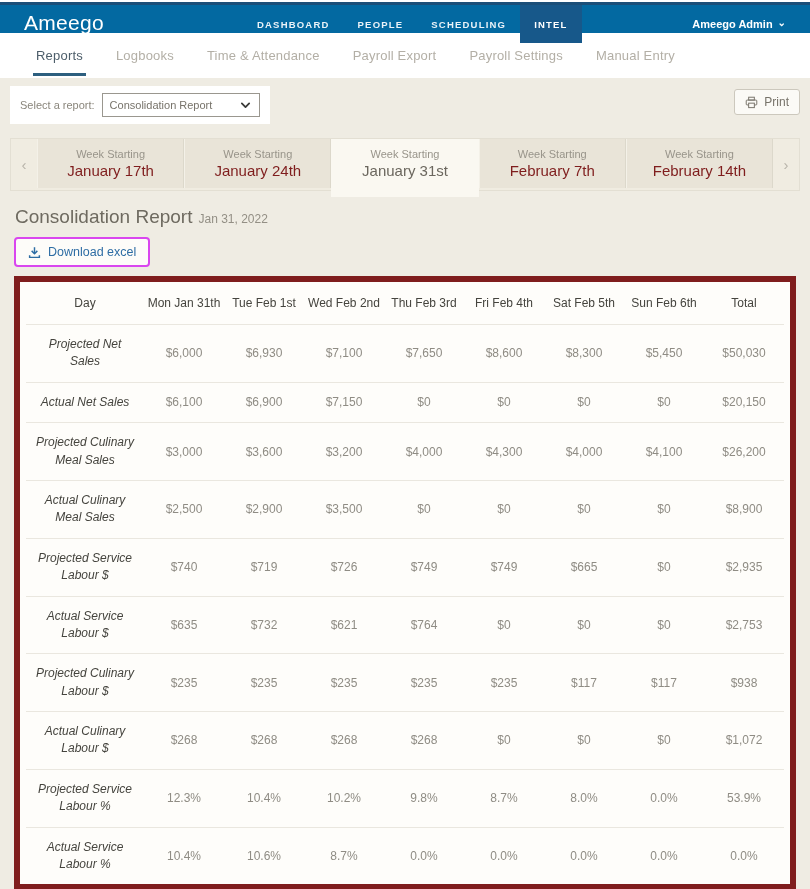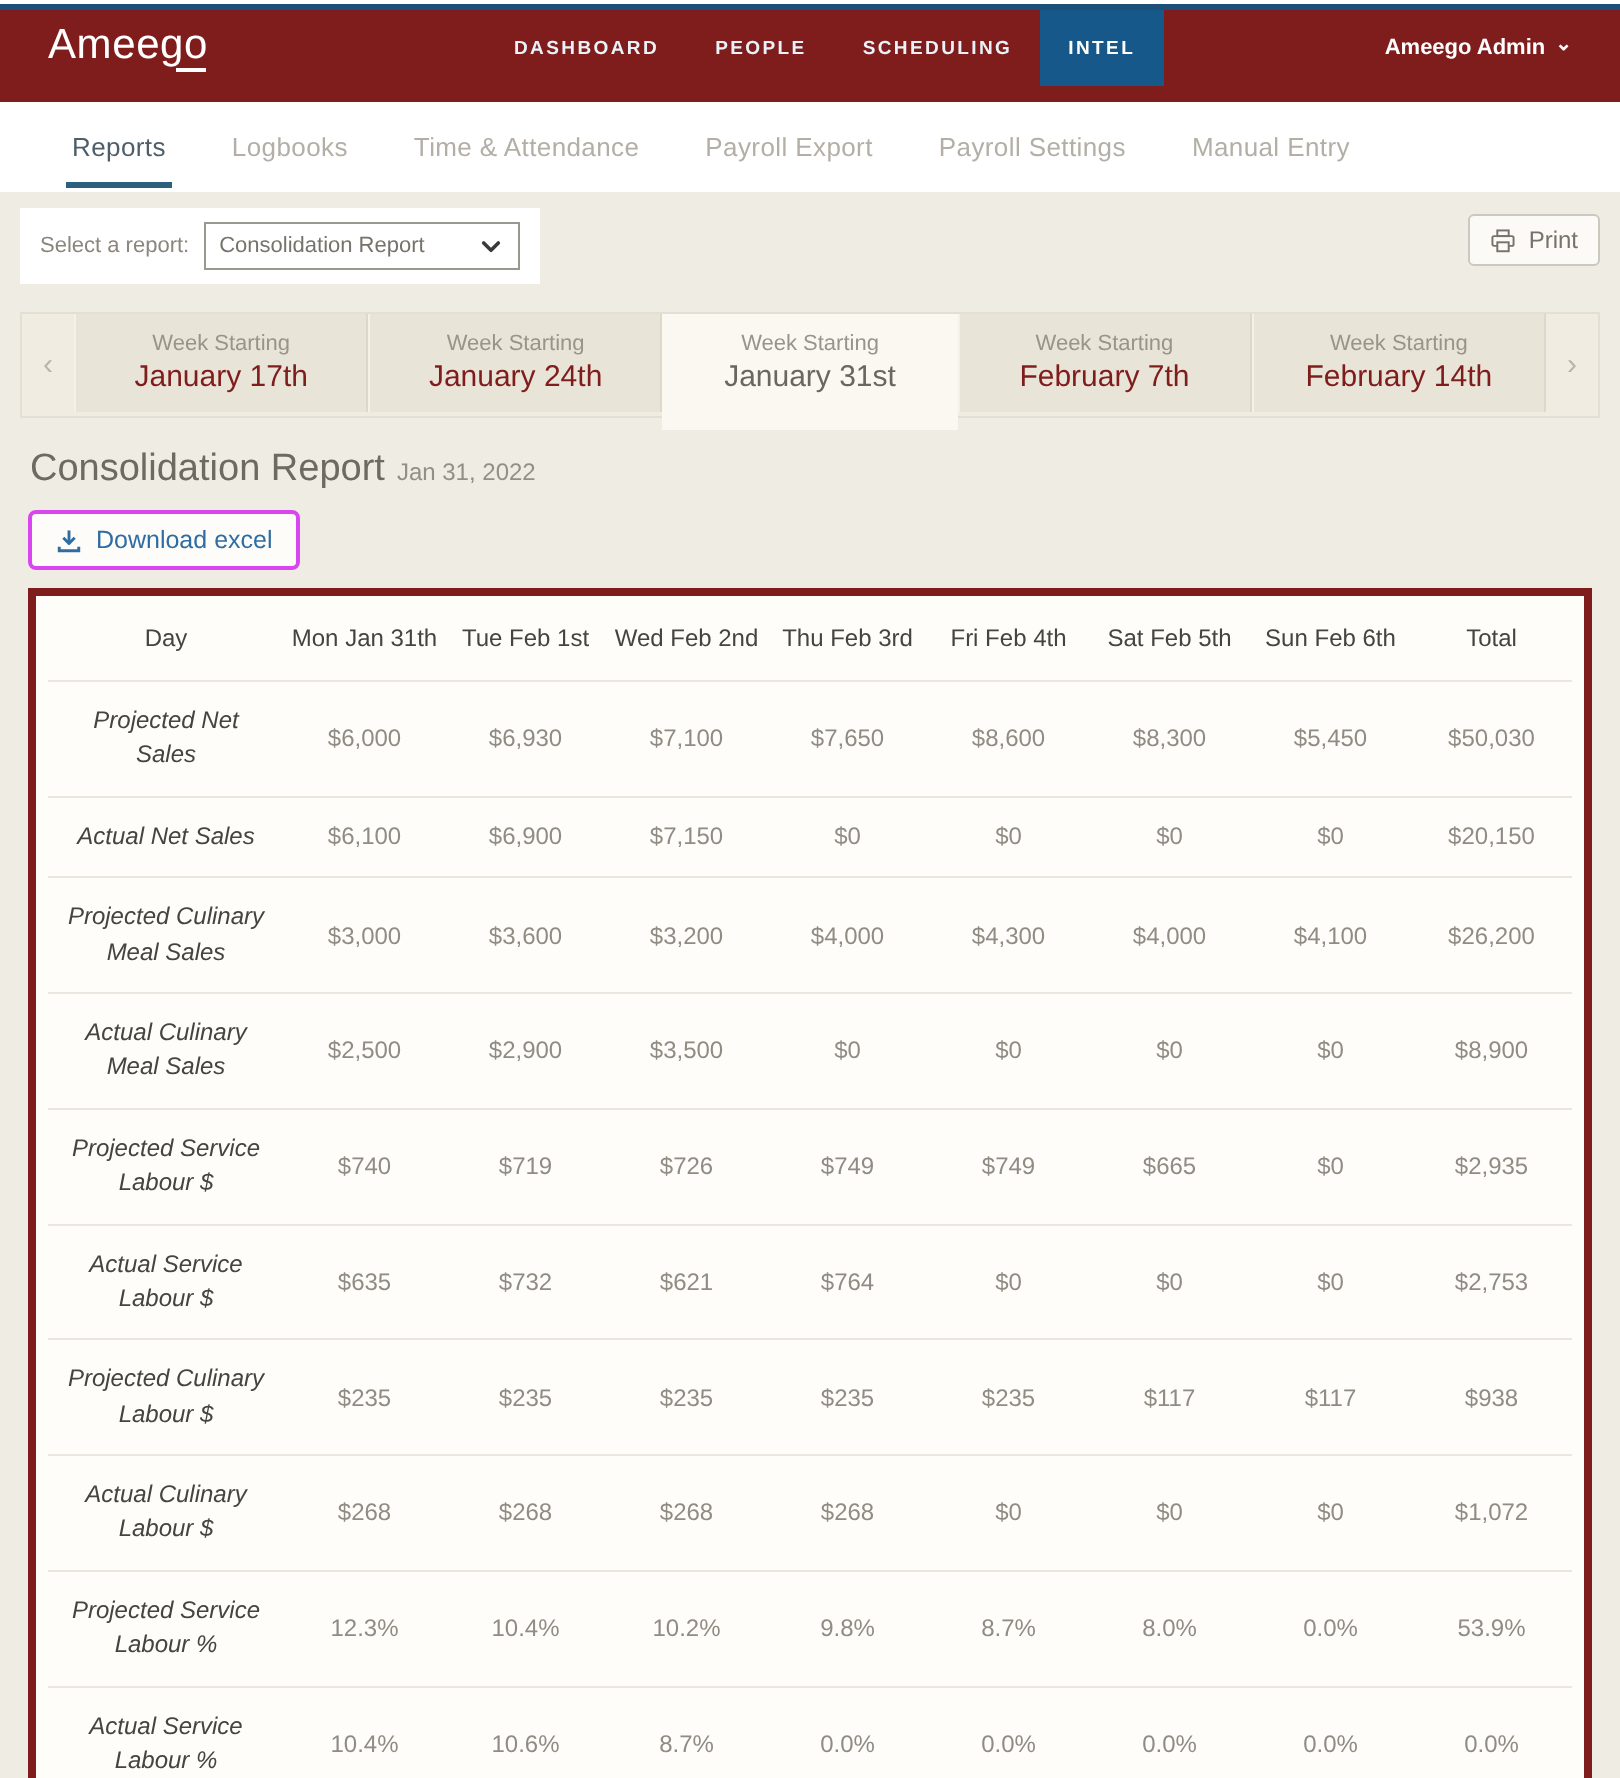"Ameego" .topnav { background: #7f1d1d -> #0369a1; height: 46px -> 28px }
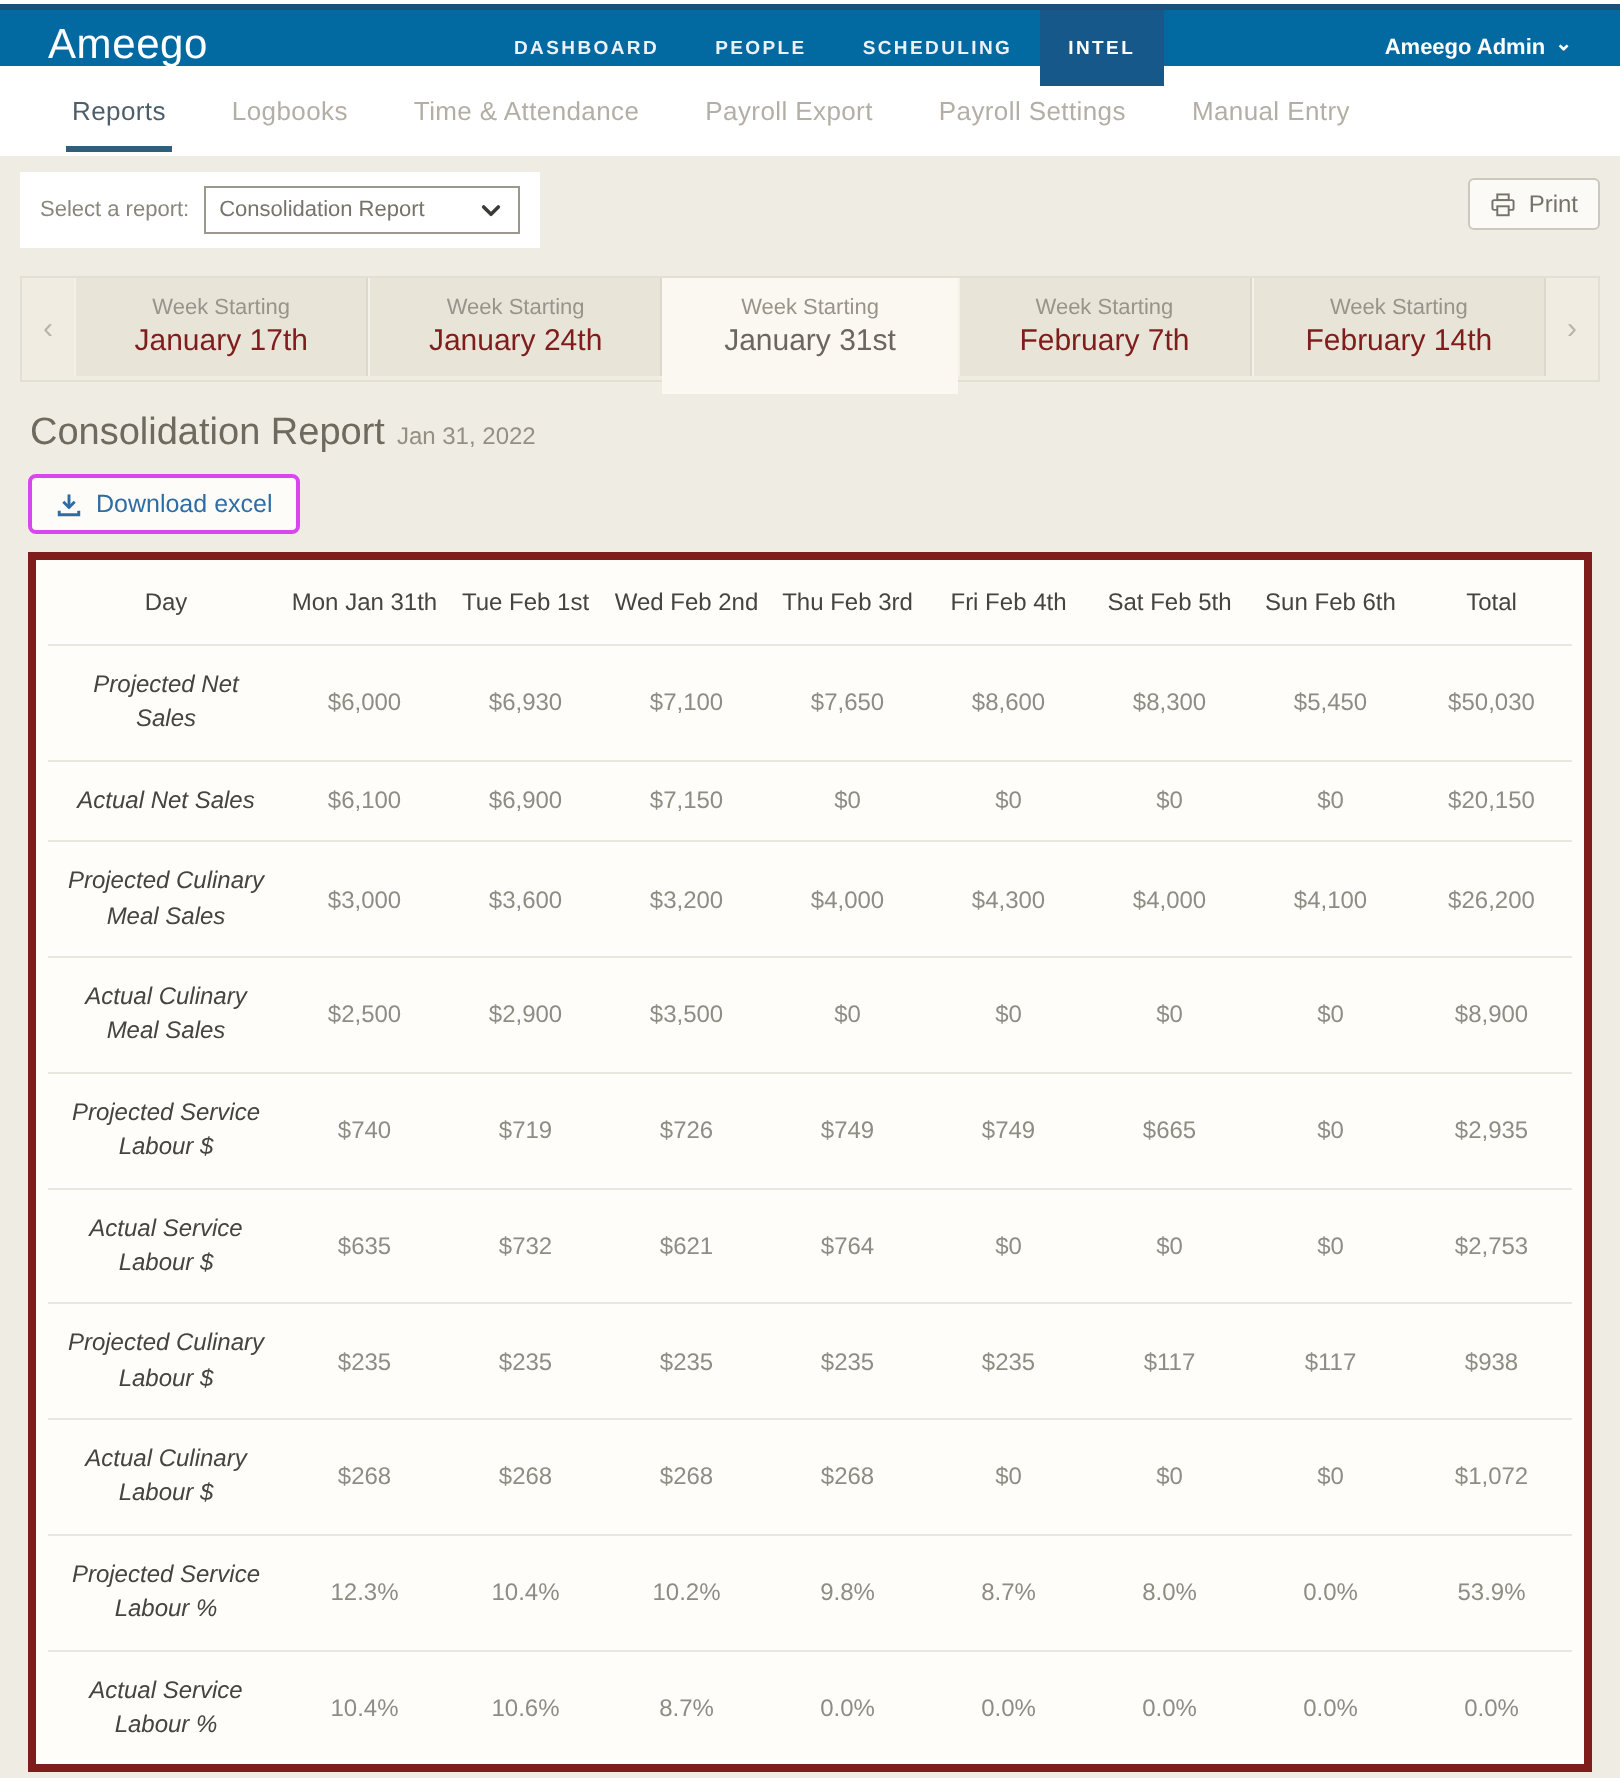"Day" .table-card { border: 4px solid #7f1d1d -> 6px solid #7f1d1d }
